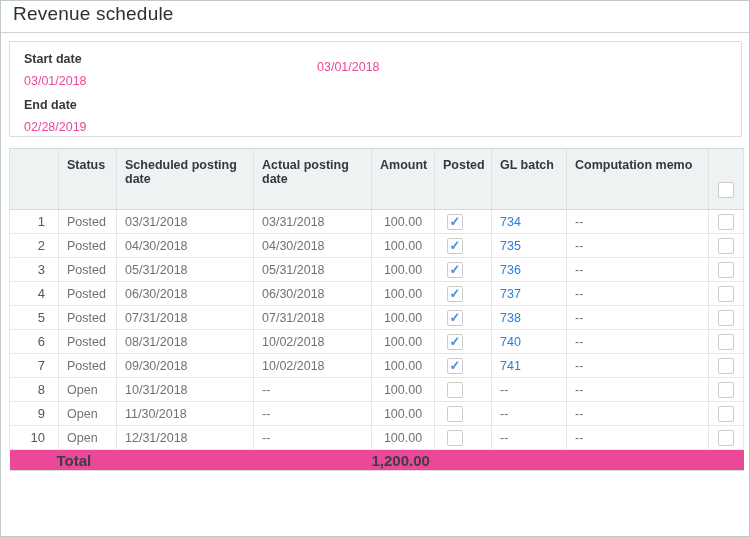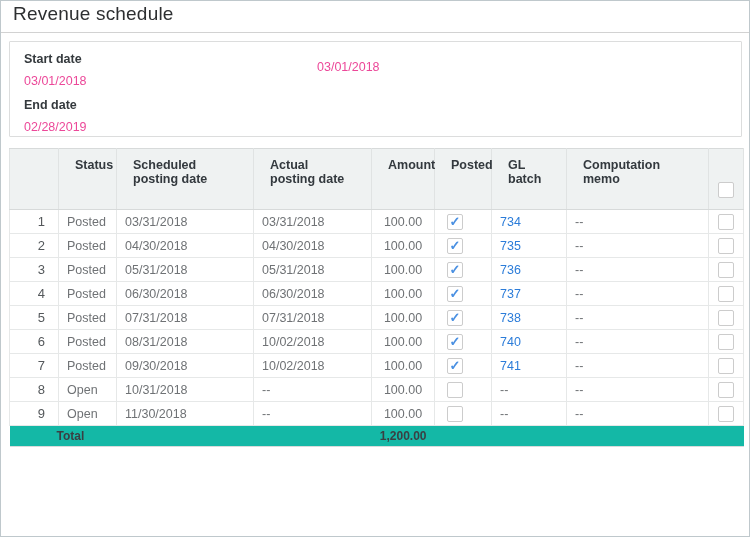"Status" thead th { padding: 9px 16px 0 -> 9px 8px 0 }
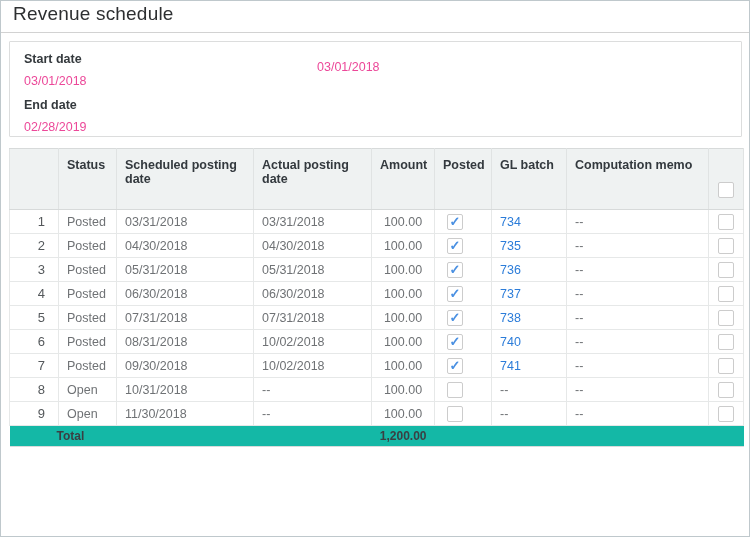"10" tr { html: none -> <tr> <td>10</td> <td>Open</td> <td>12/31/2018</td> <td>--</td> <td>100.00</td> <td><span></span></td> <td><span>--</span></td> <td>--</td> <td><span></span></td> </tr> }
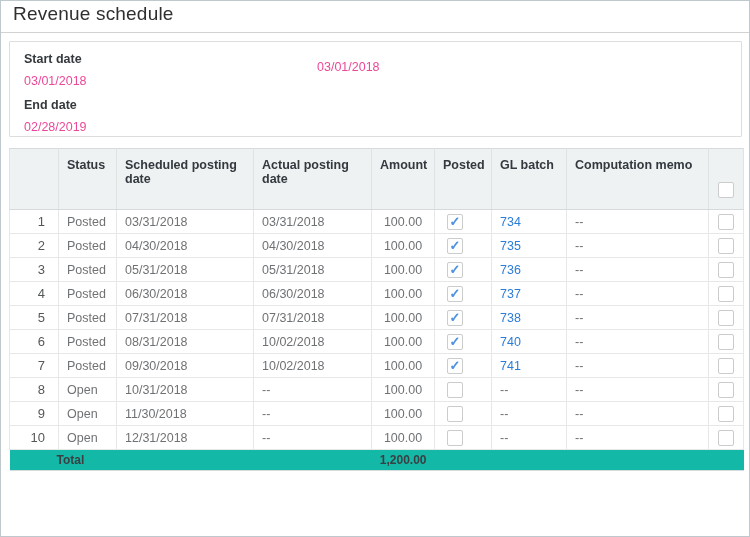"Total" tfoot td { background: #14b8a6 -> #ec4899; font-size: 12px -> 15px }
